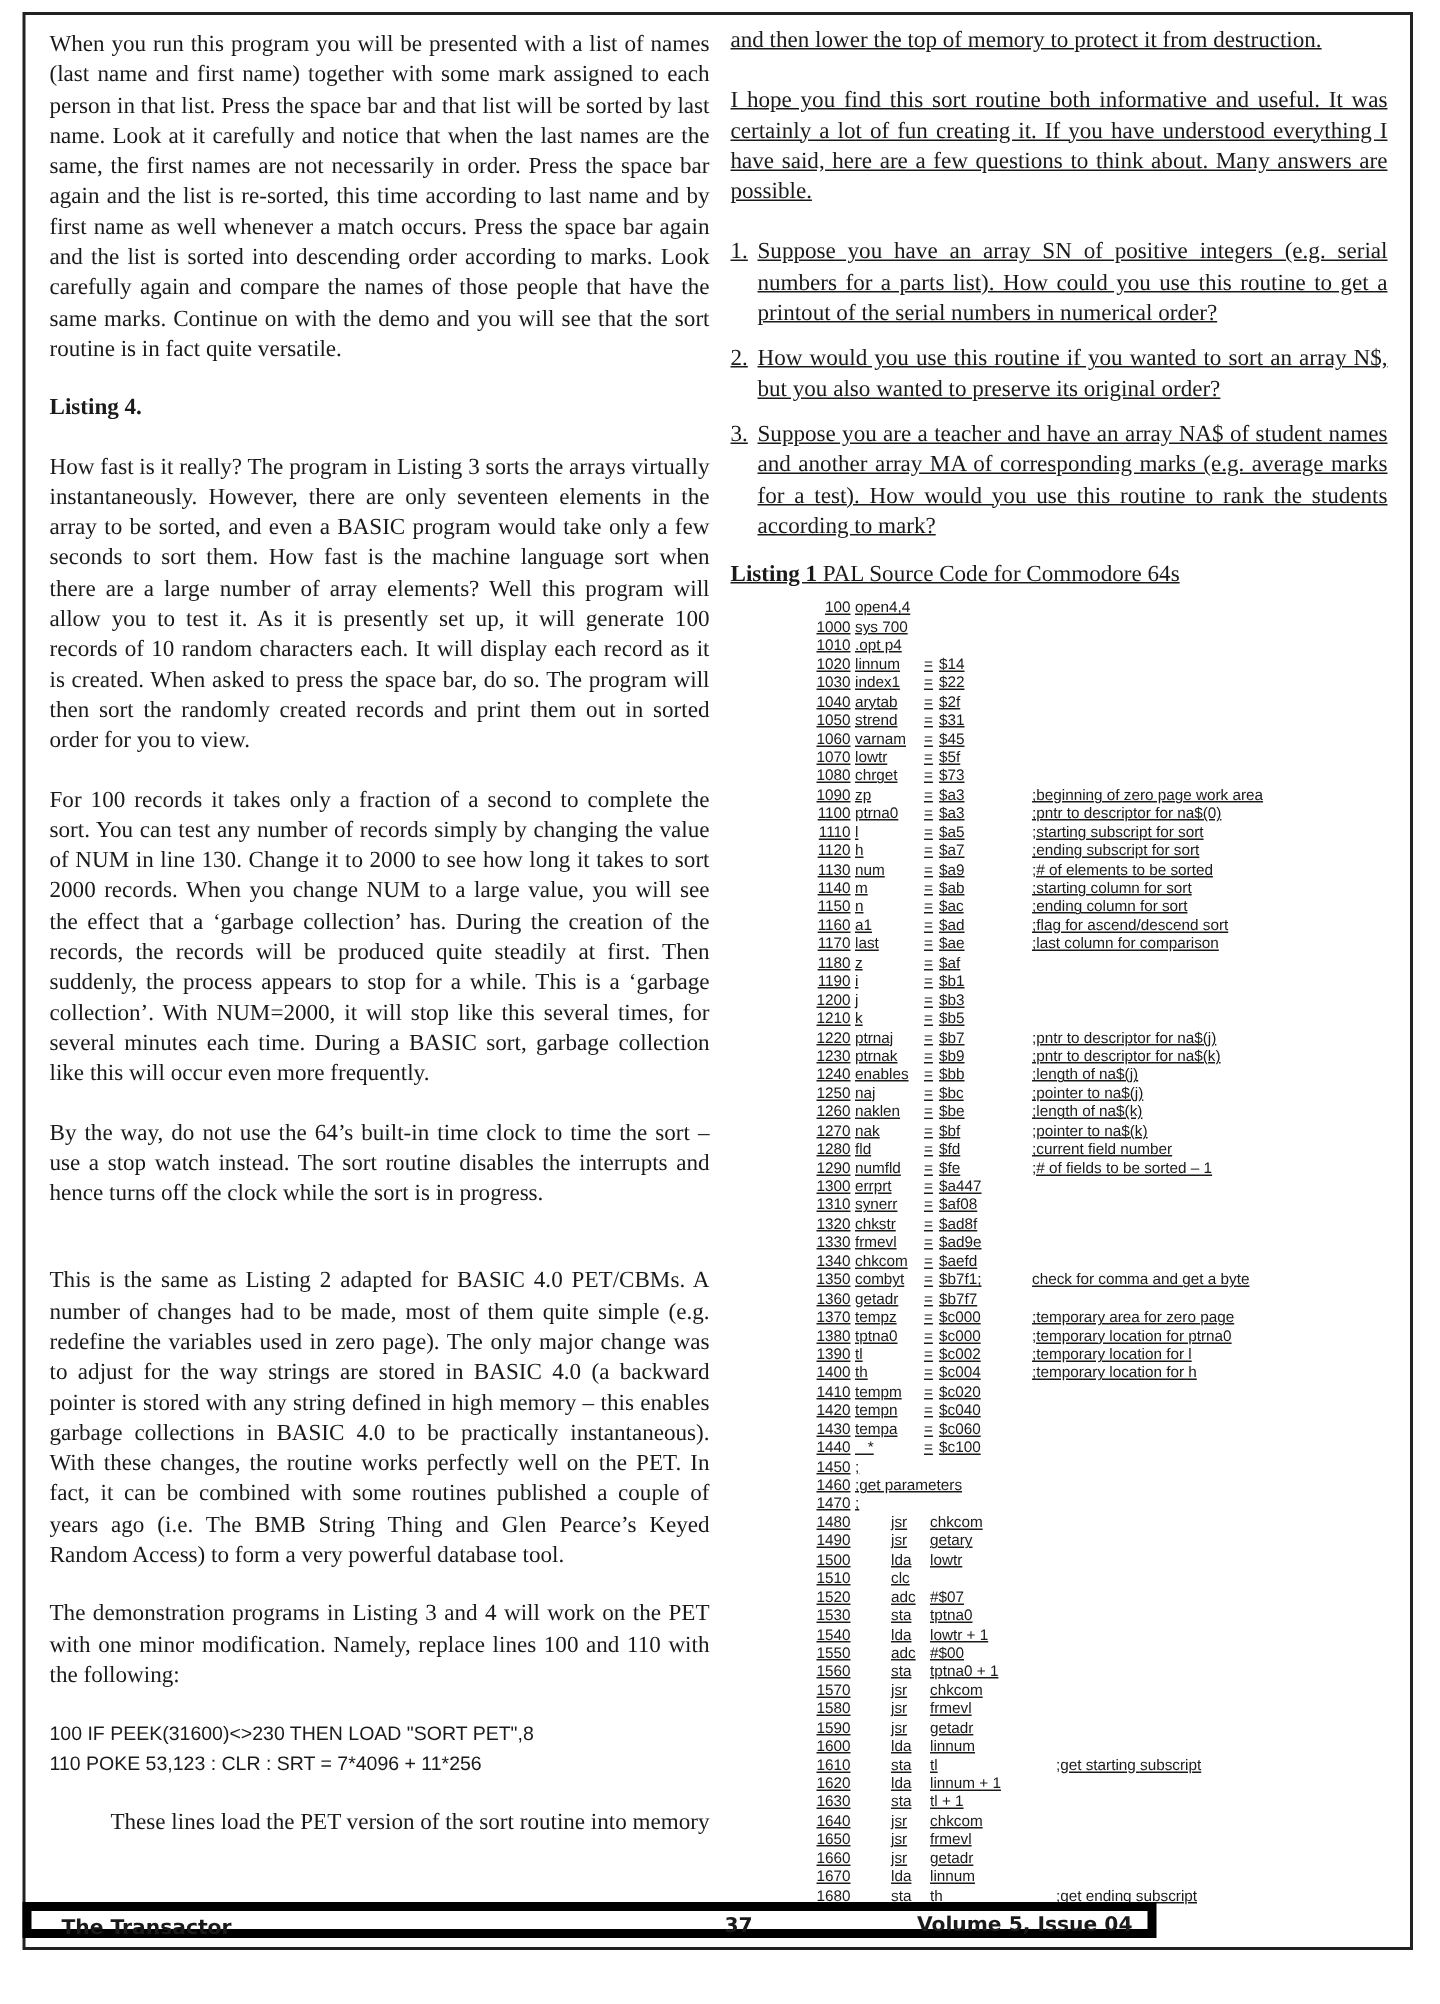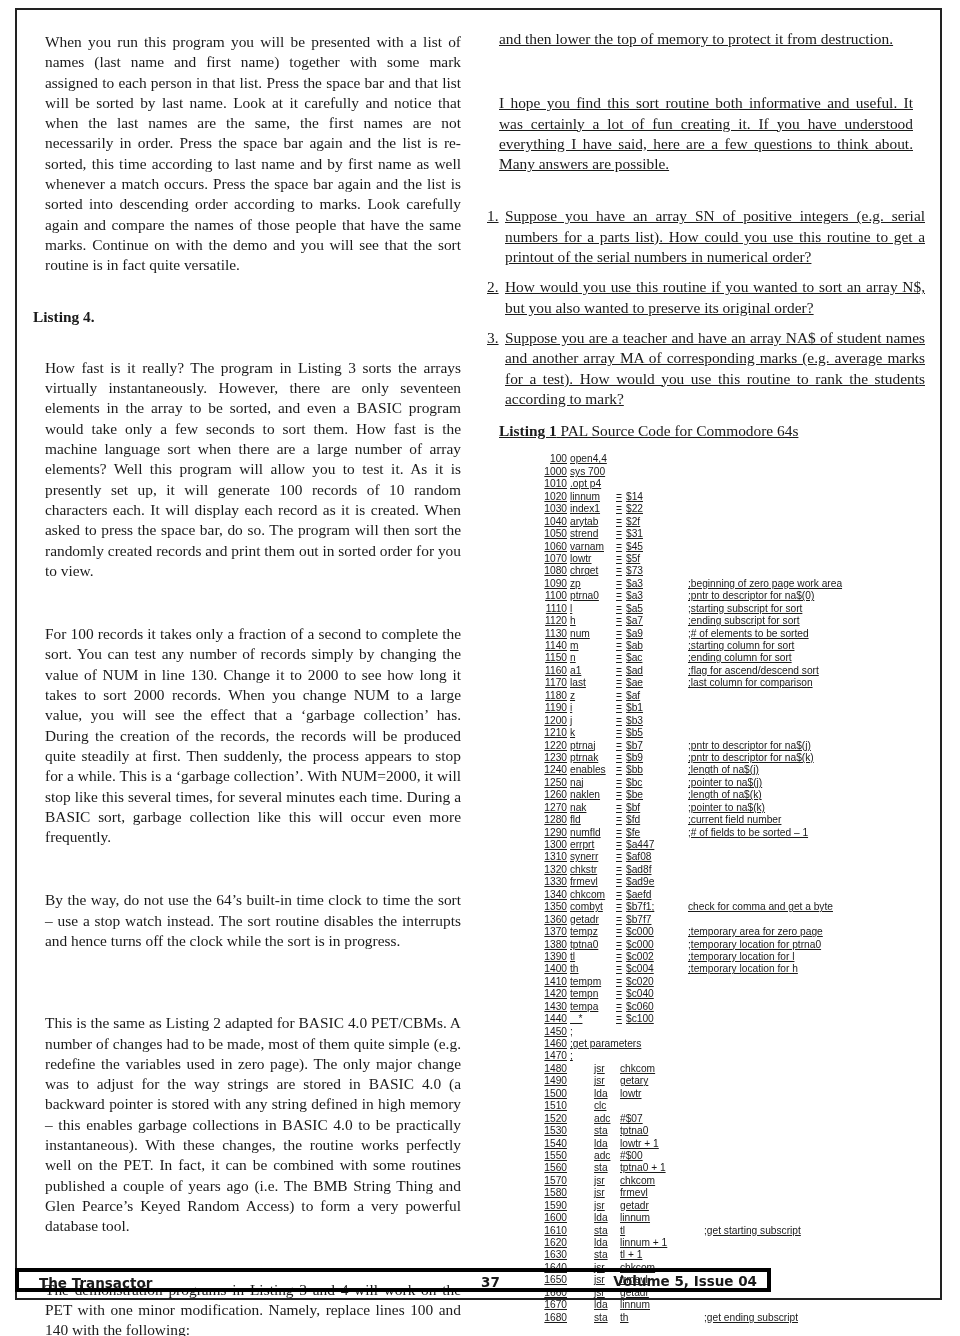"When you run this program" p { margin: 12px -> 0 }
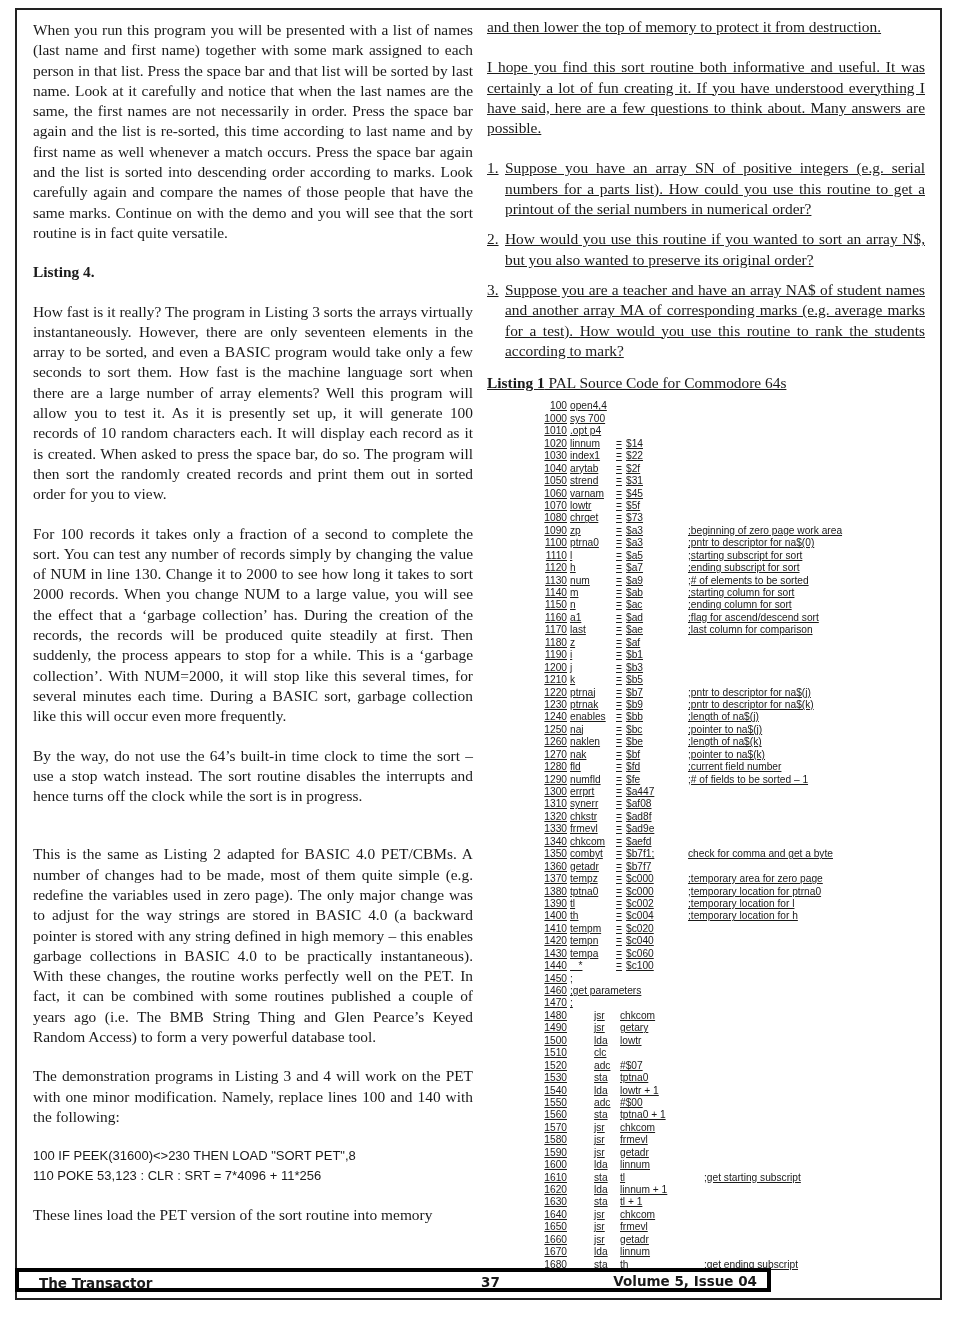"The demonstration programs in Listing" p { text: 140 -> 110 }
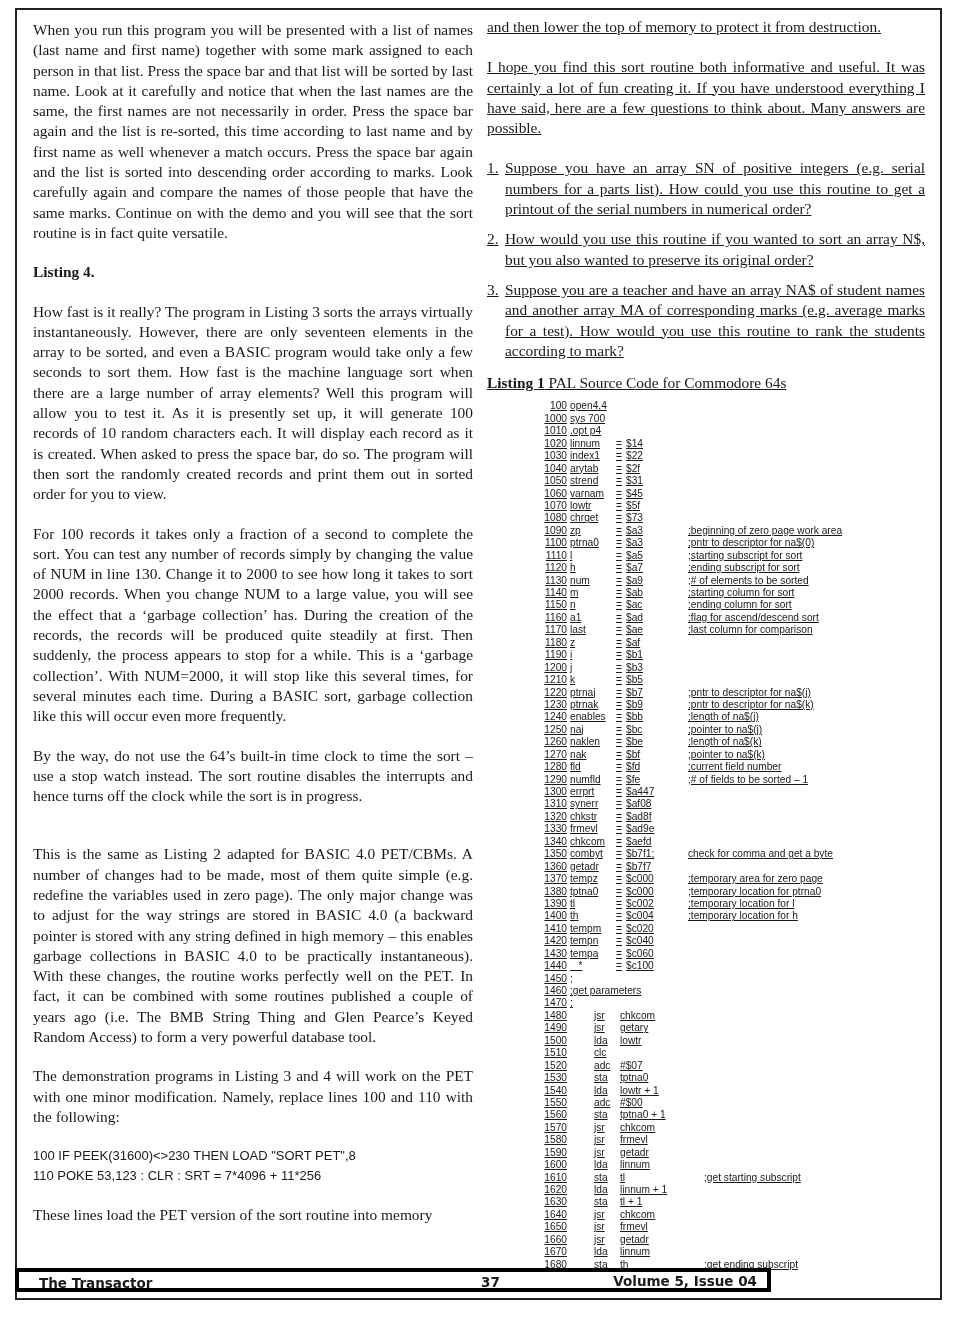"These lines load the PET" p { text-align: left -> right }
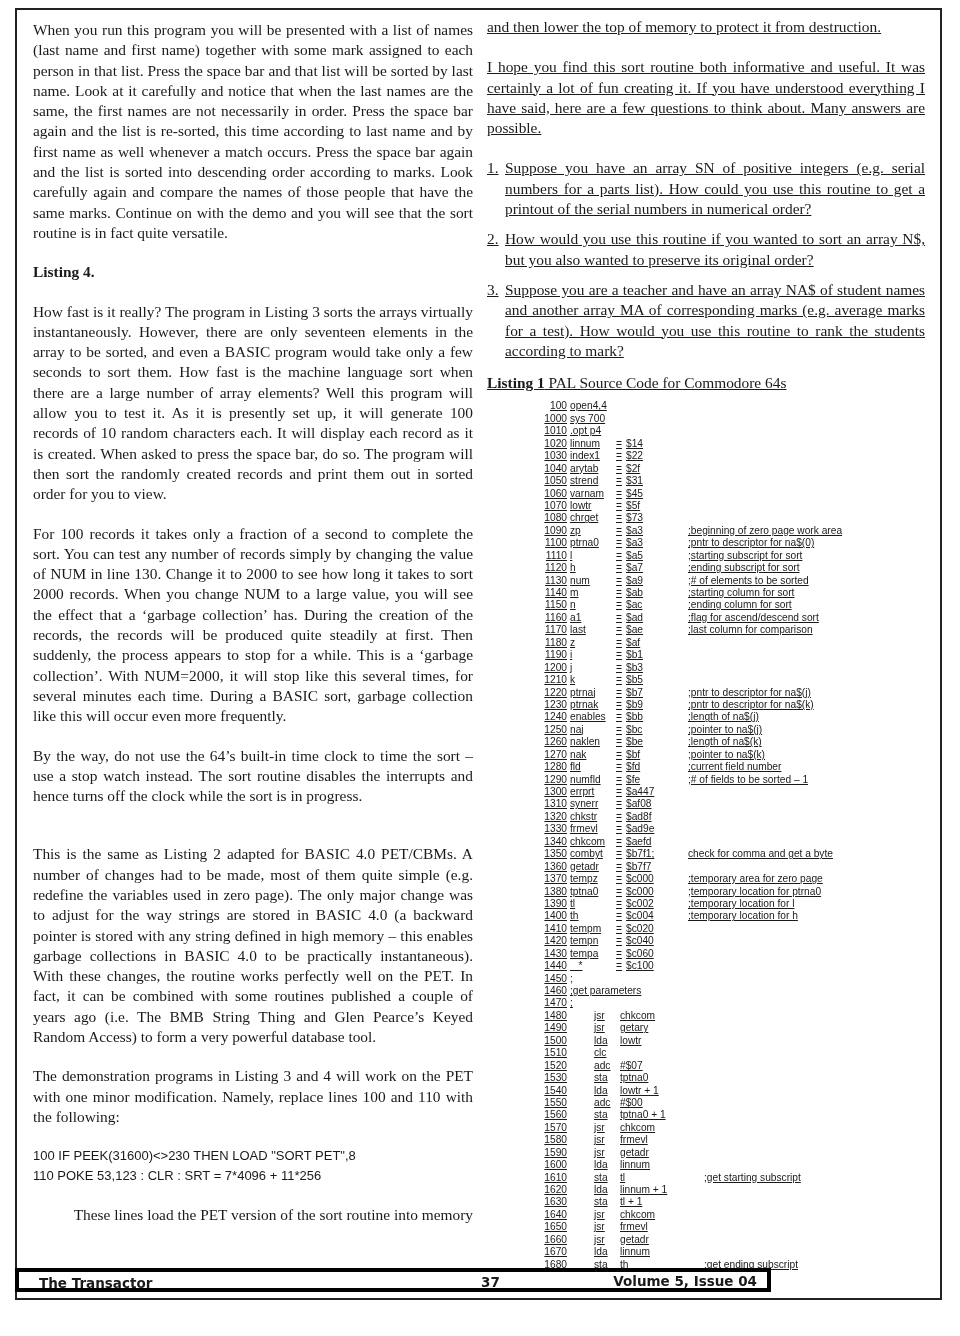"The Transactor" .footer { border: 4px solid #000000 -> 6px solid #000000 }
